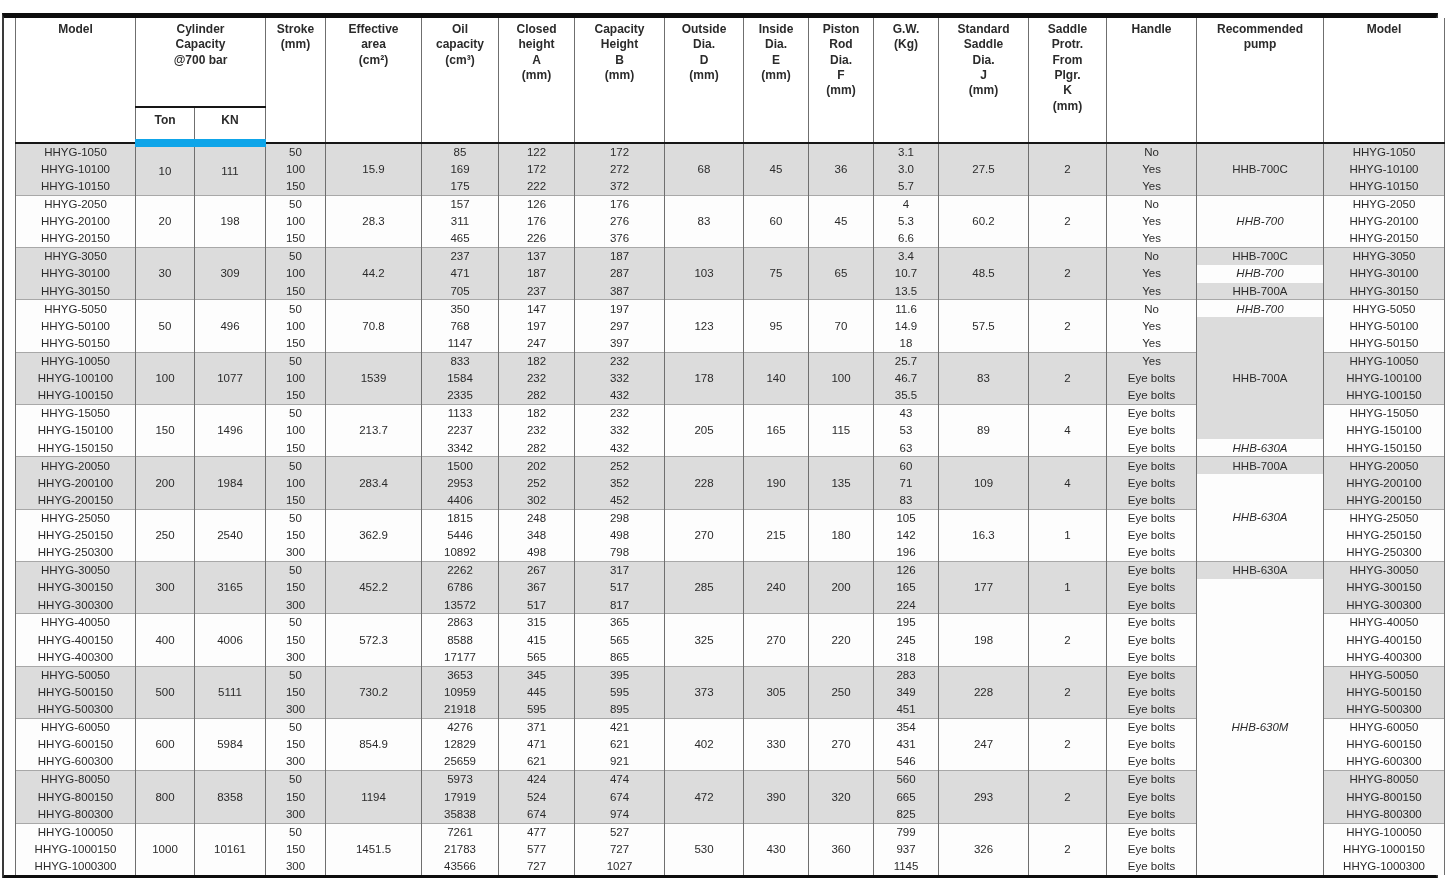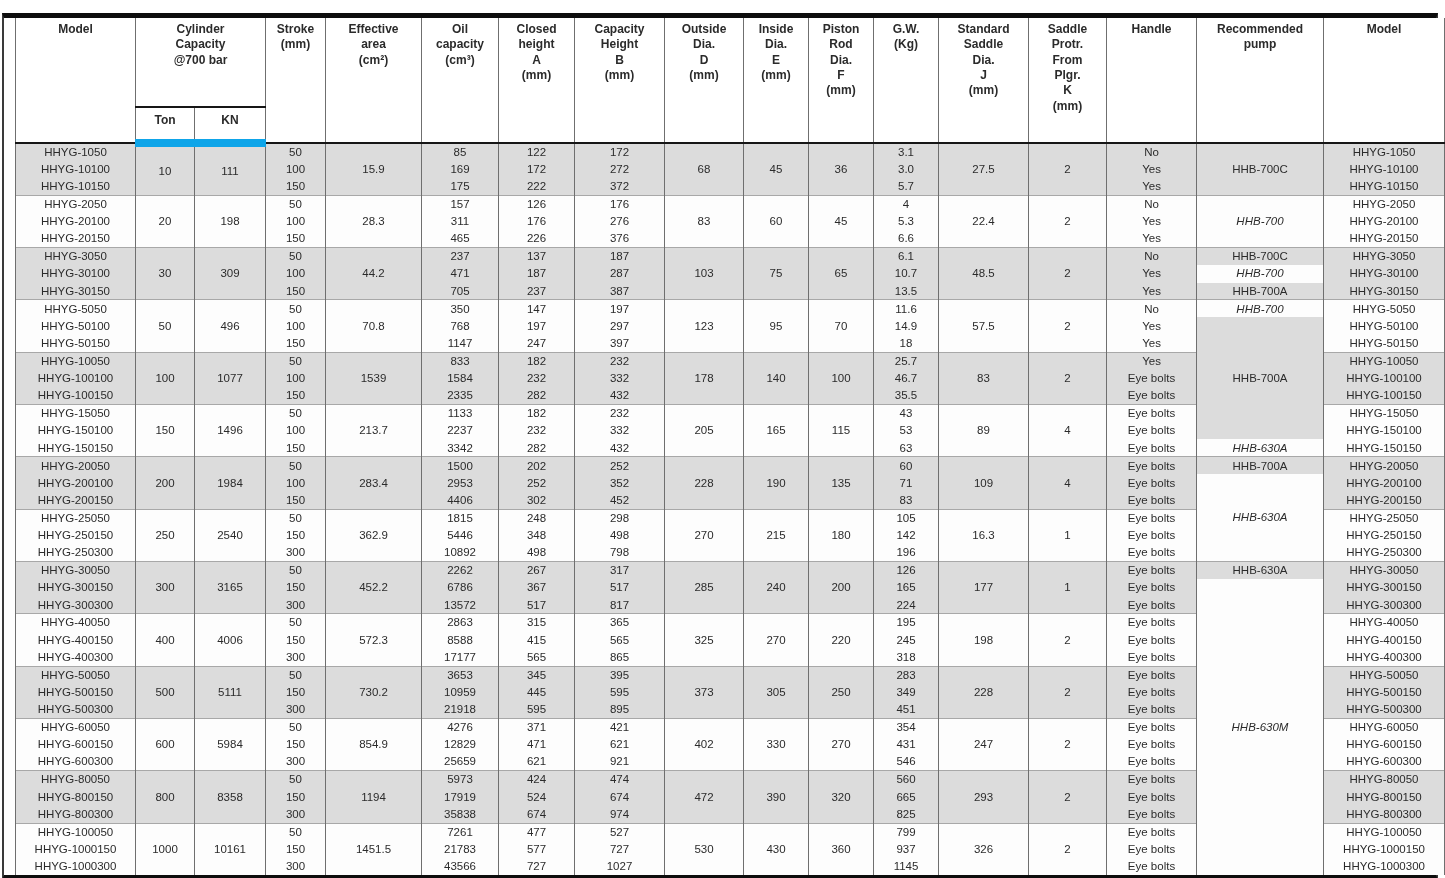"22.4" td { text: 22.4 -> 60.2 }
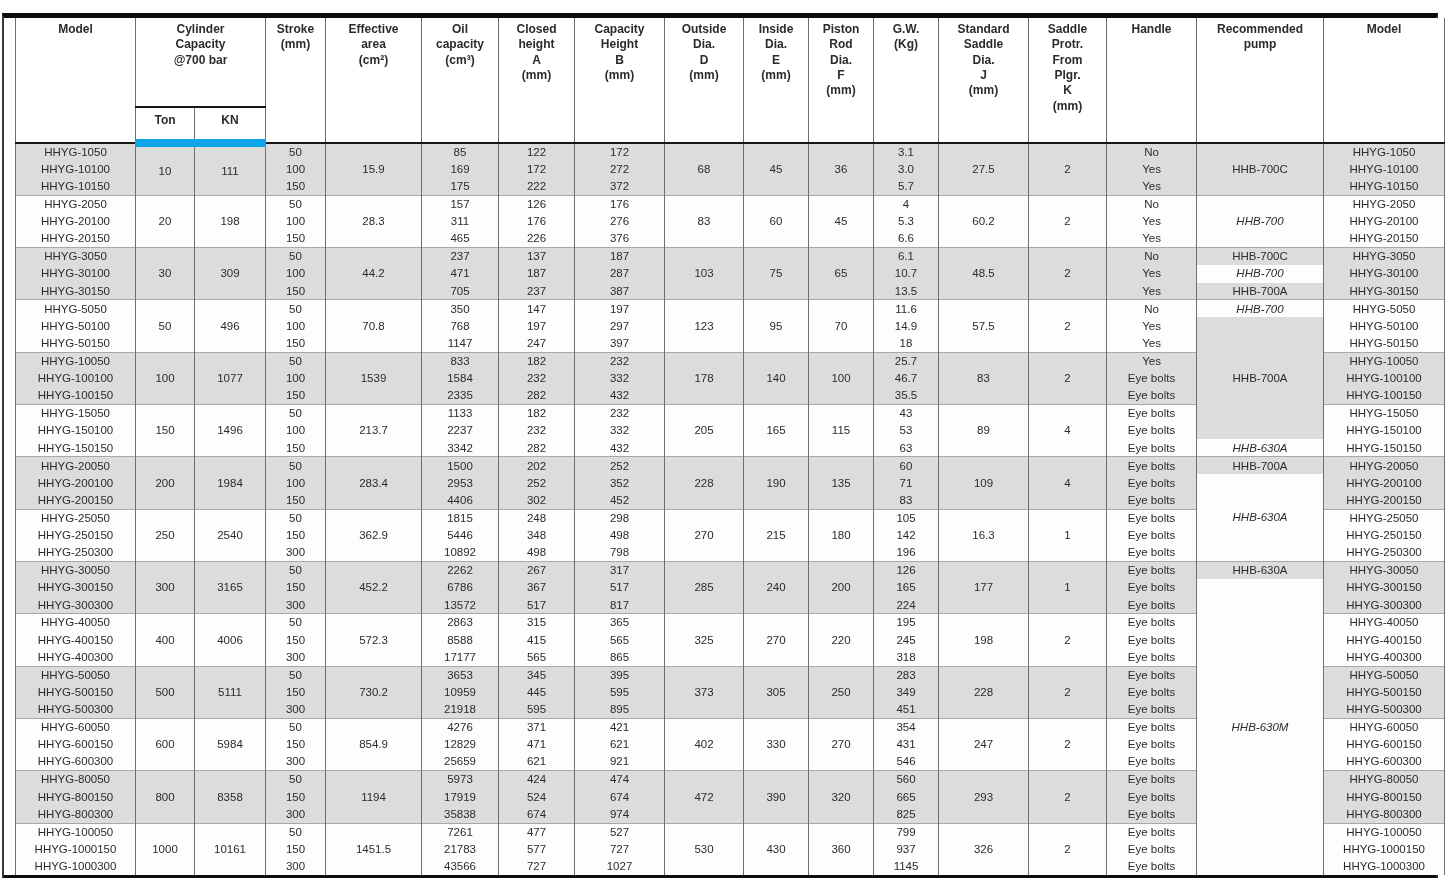"6.1" td { text: 6.1 -> 3.4 }
